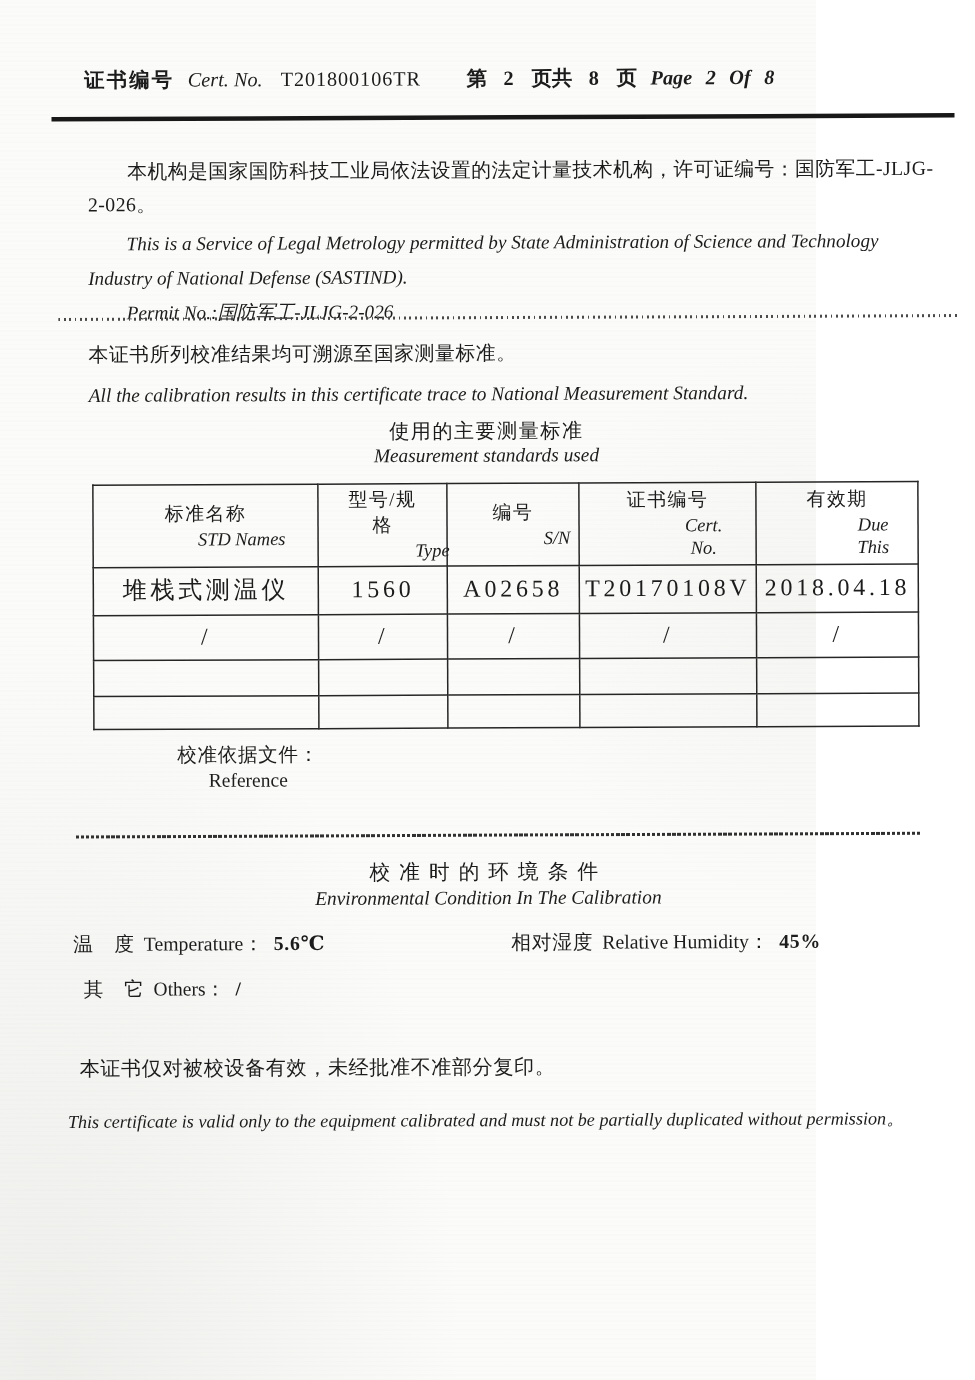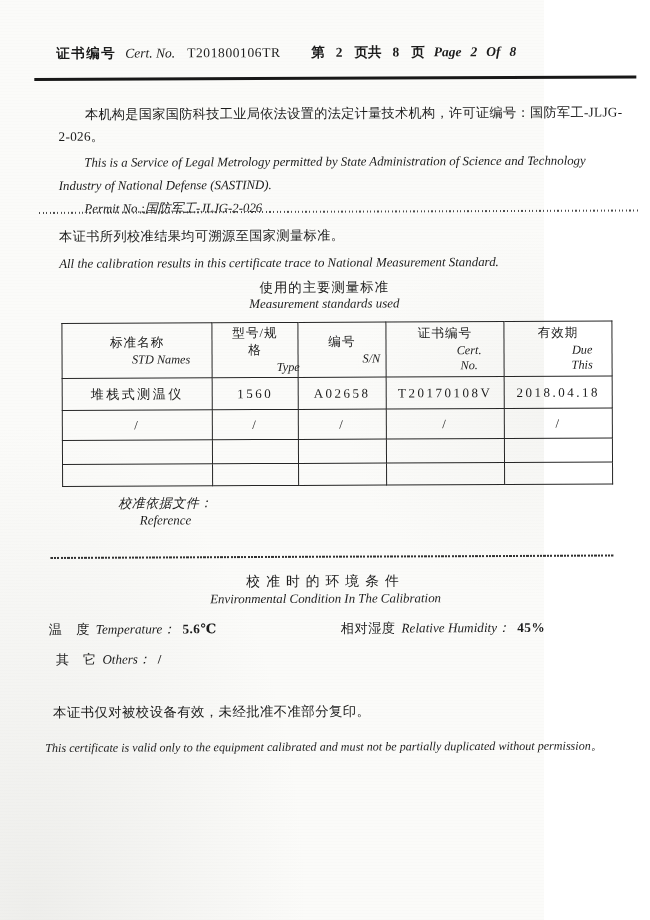"堆栈式测温仪" table.std td { font-size: 13px -> 16px }
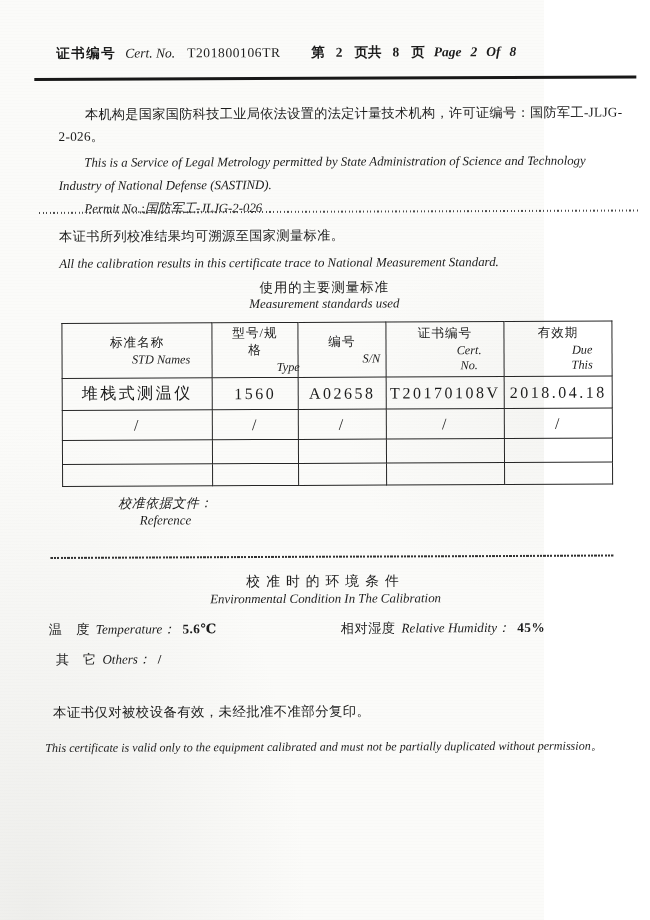"校准依据文件：" .ref-label .zh { font-style: italic -> none }
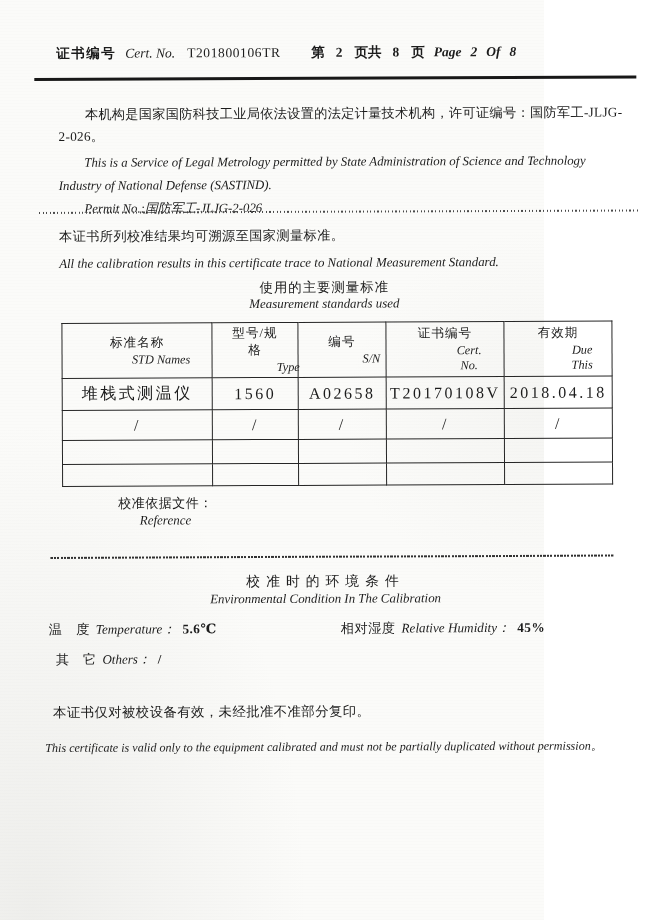"Reference" .ref-label .en { font-style: italic -> none }
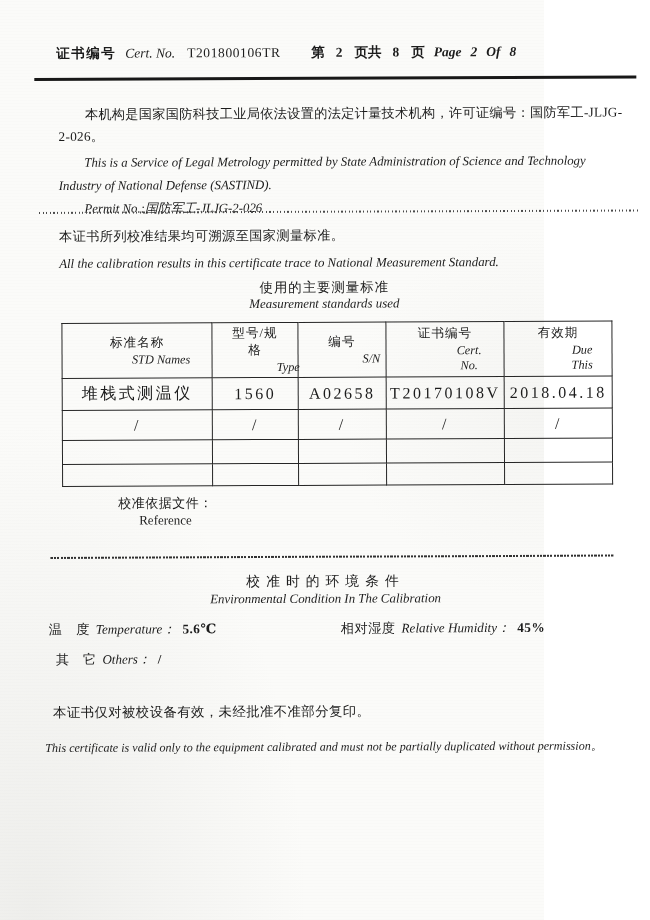"Temperature：" .env-en { font-style: italic -> none }
